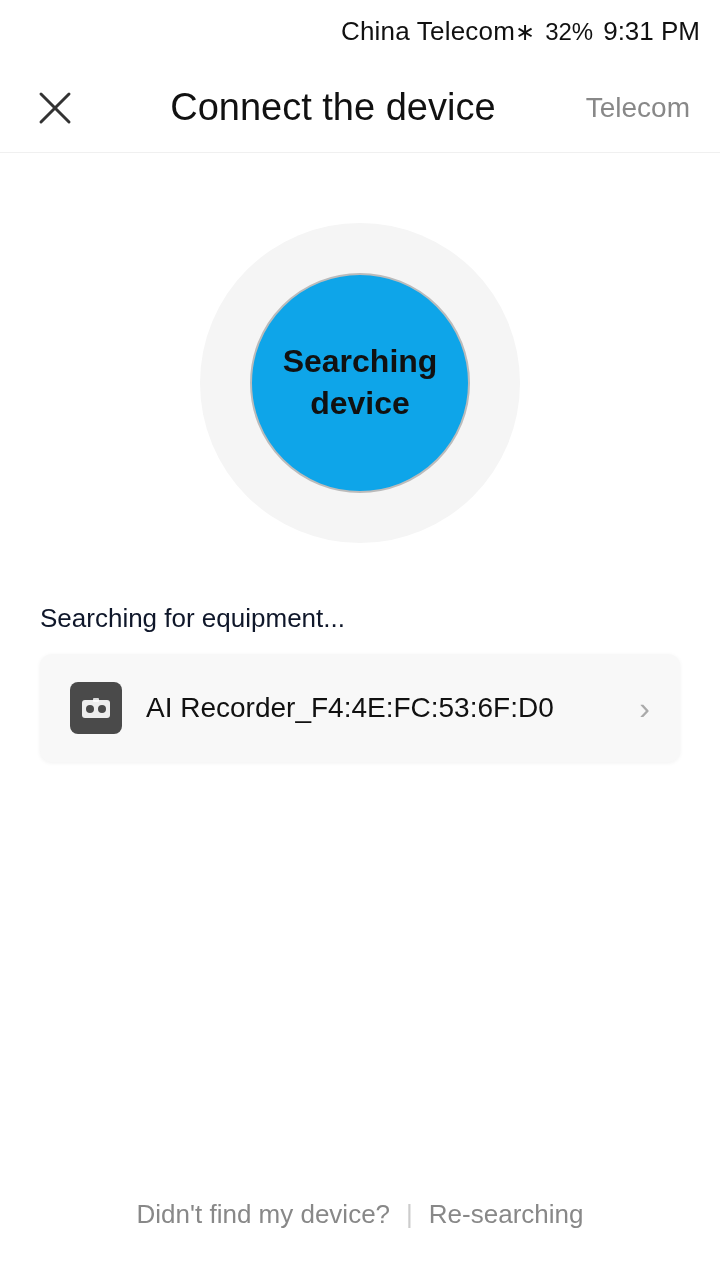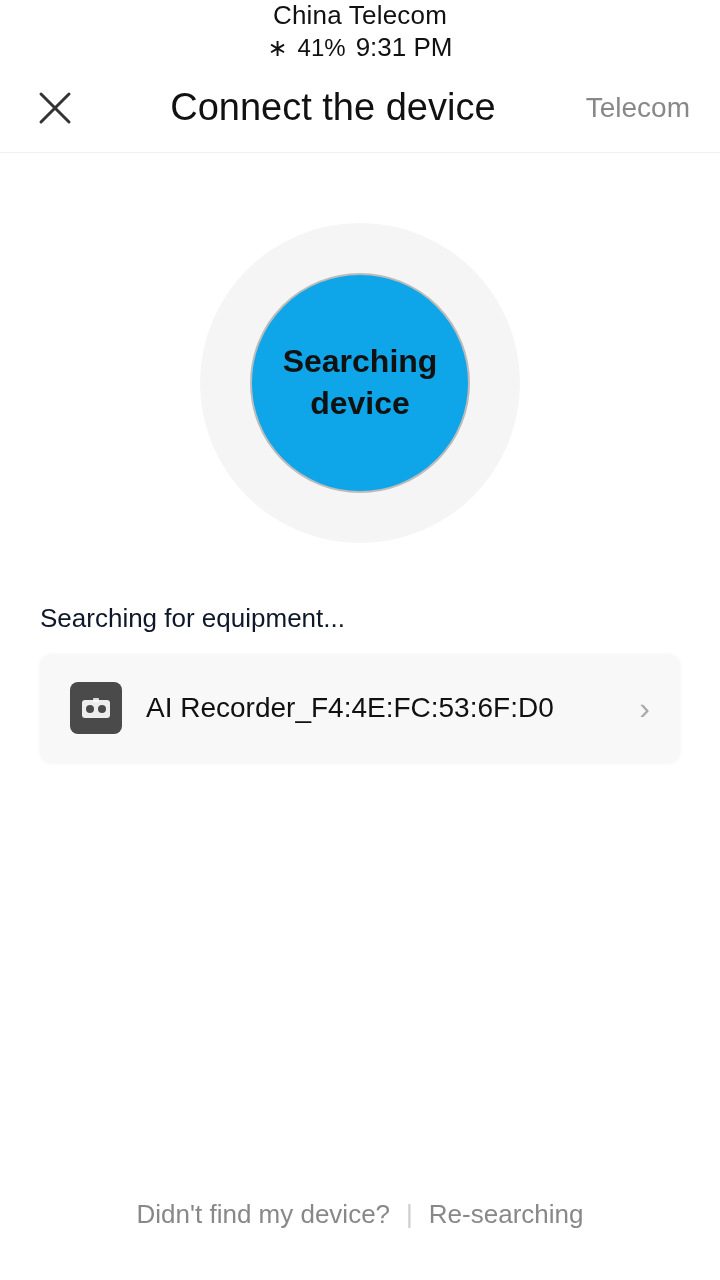"China Telecom" .status-bar { flex-direction: column -> none; justify-content: space-between -> flex-end }
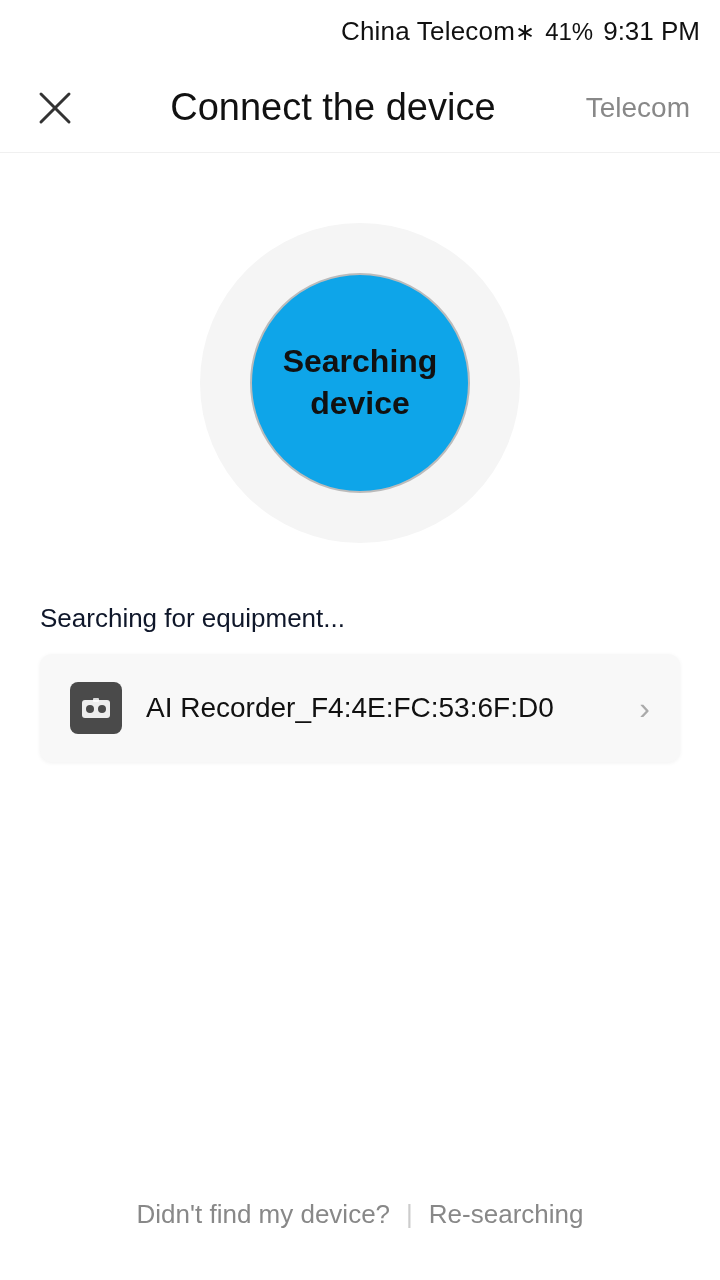"41%" span { text: 41% -> 32% }
